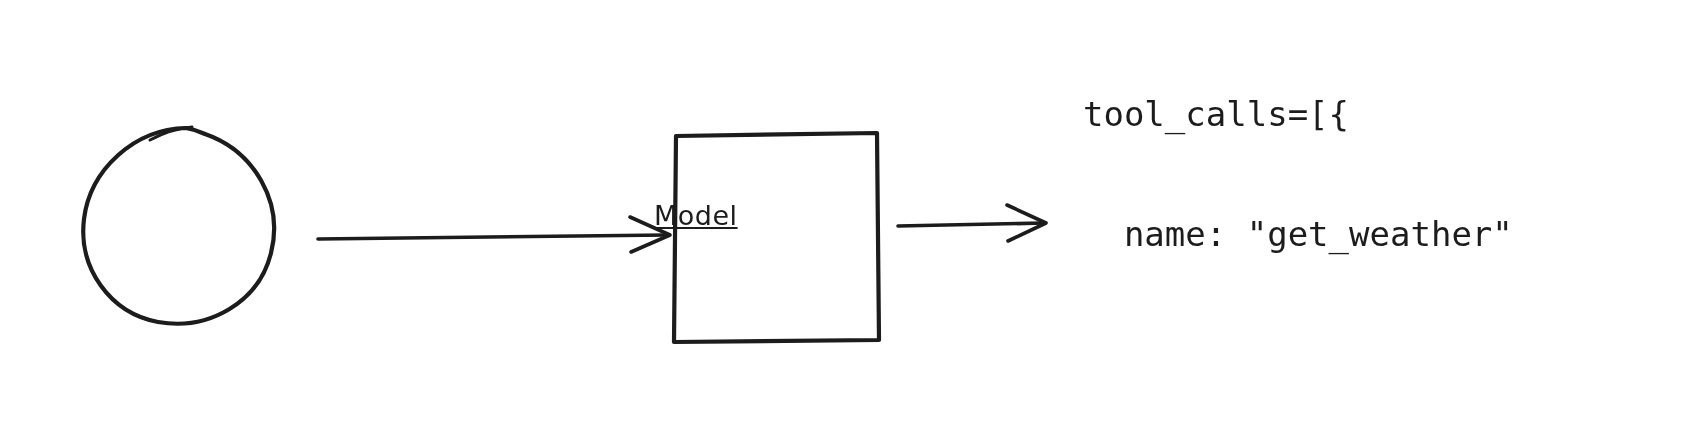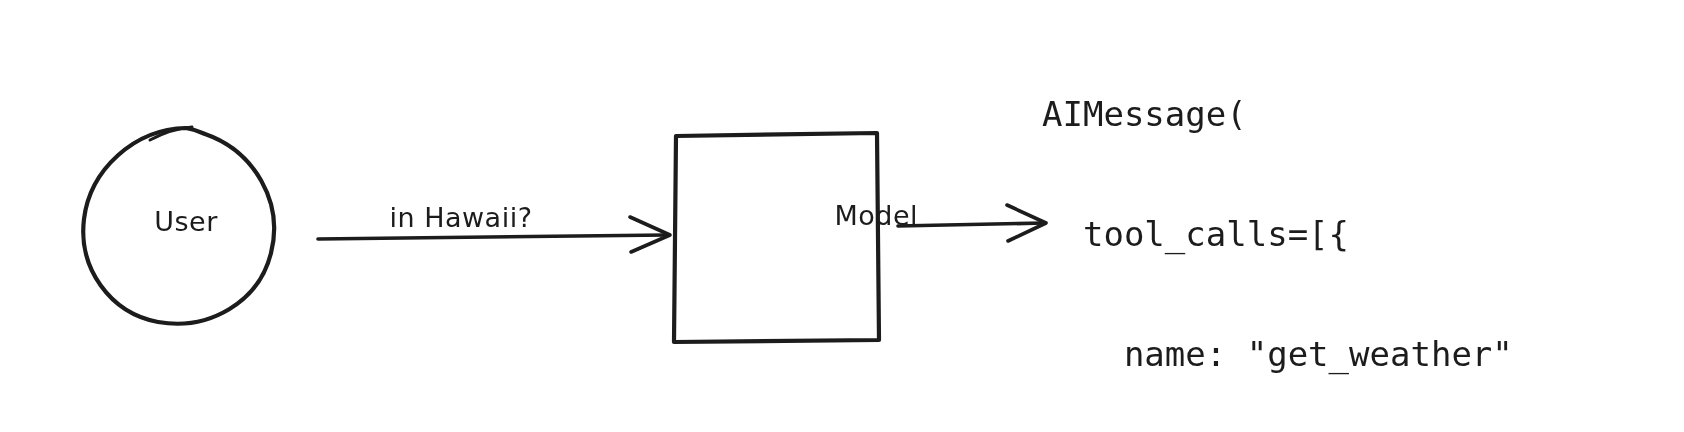"AIMessage(" span.code-line { html: <span>AIMessage(</span> -> none }
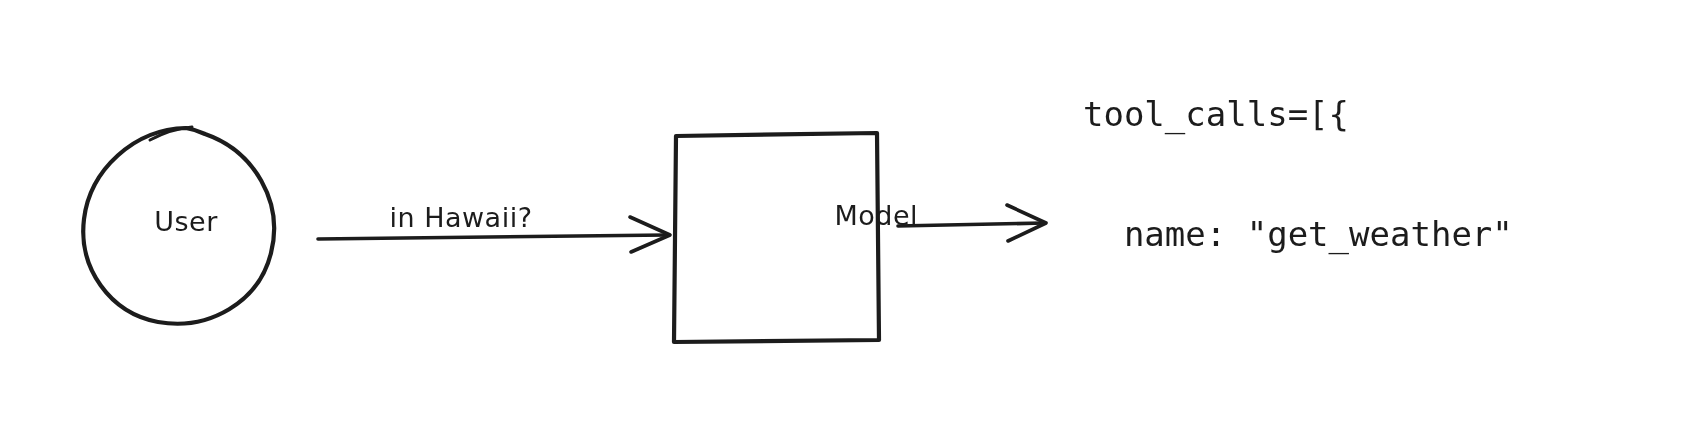"User" div.hand-label { html: <div>User</div> -> none }
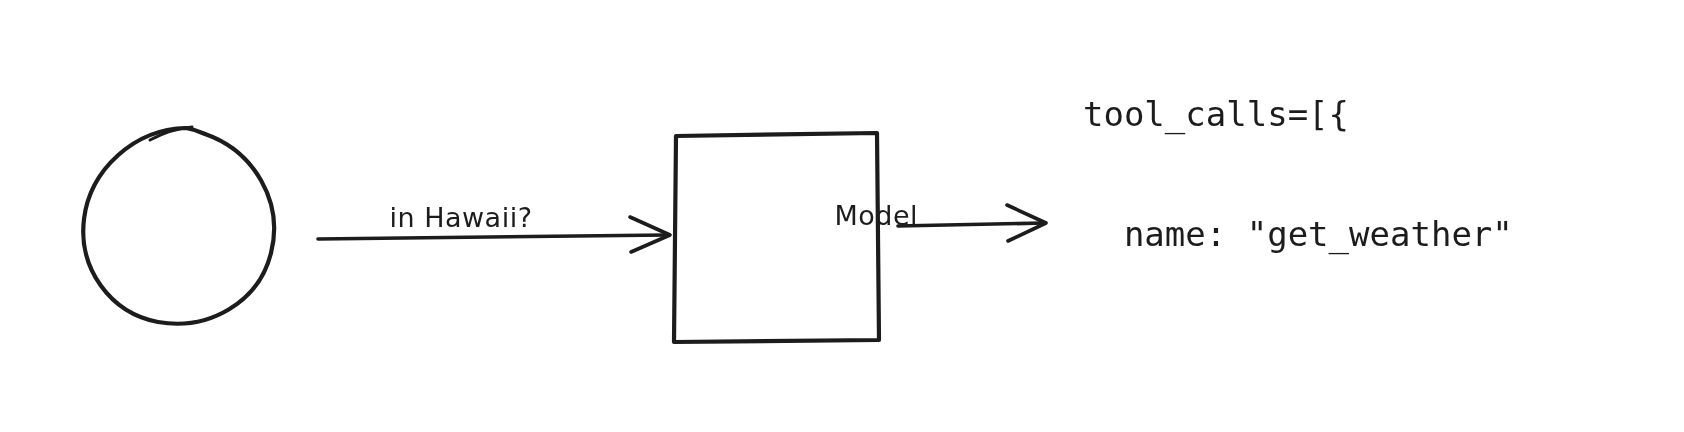"in Hawaii?" div { html: <div>in Hawaii?</div> -> none }
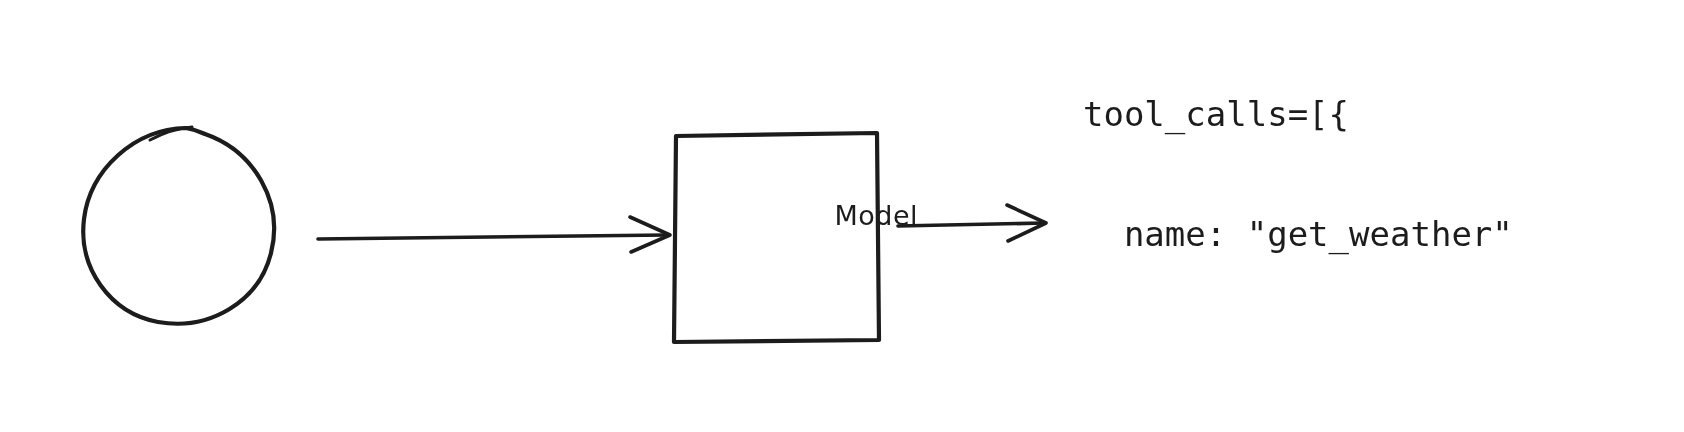"Model" #model-label { left: 712px -> 654px; text-align: right -> left; text-decoration: none -> underline }
